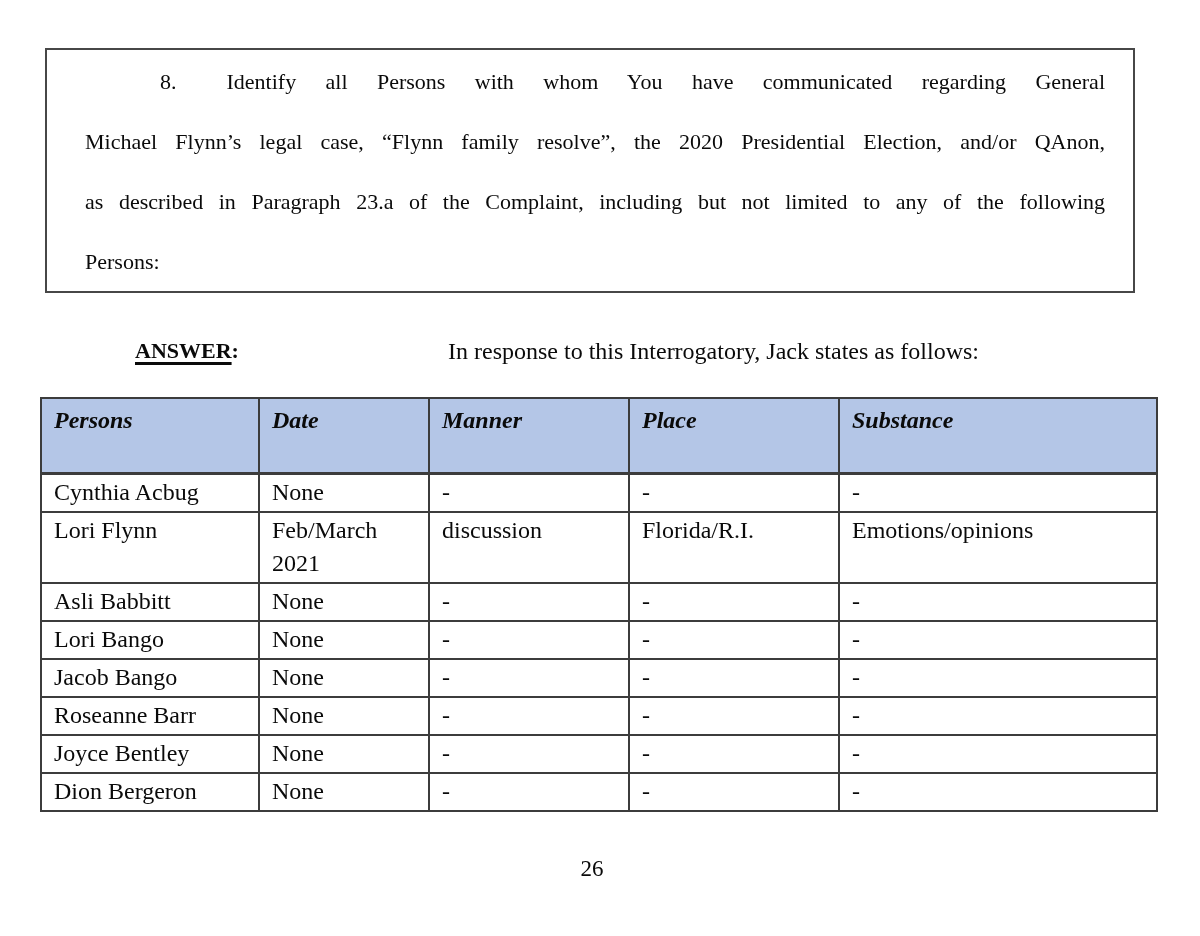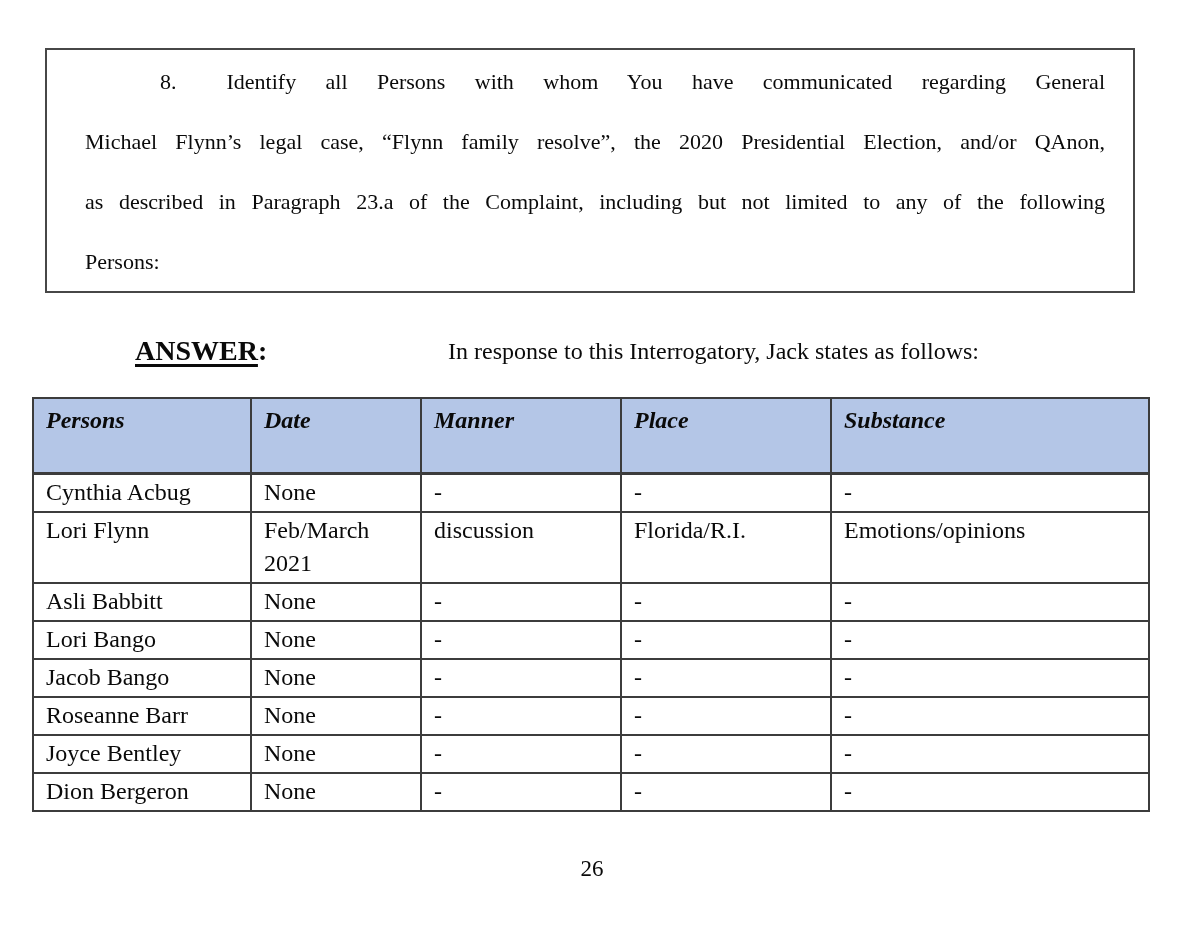"ANSWER:" .answer-label { font-size: 28px -> 22px }
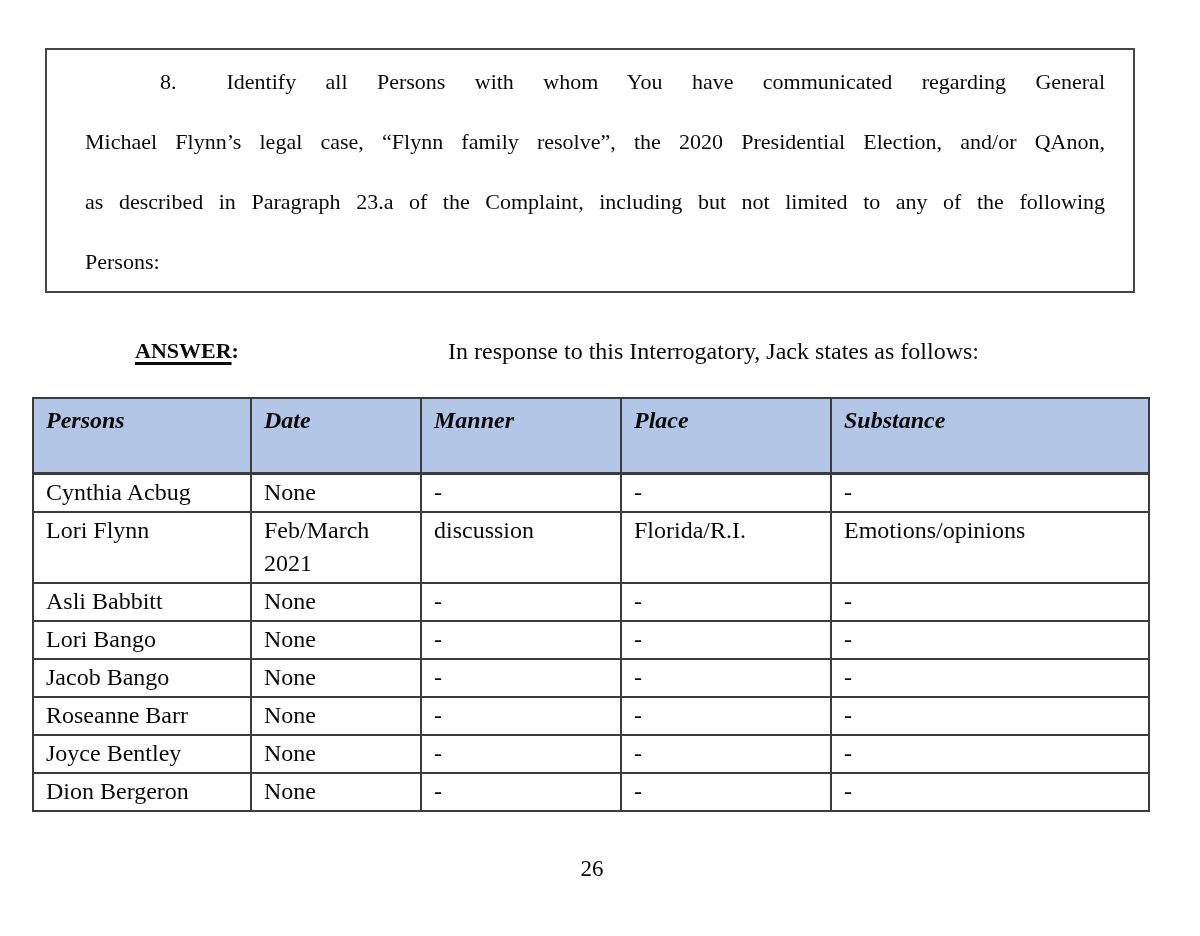"Persons" table.comm-table { left: 32px -> 40px }
